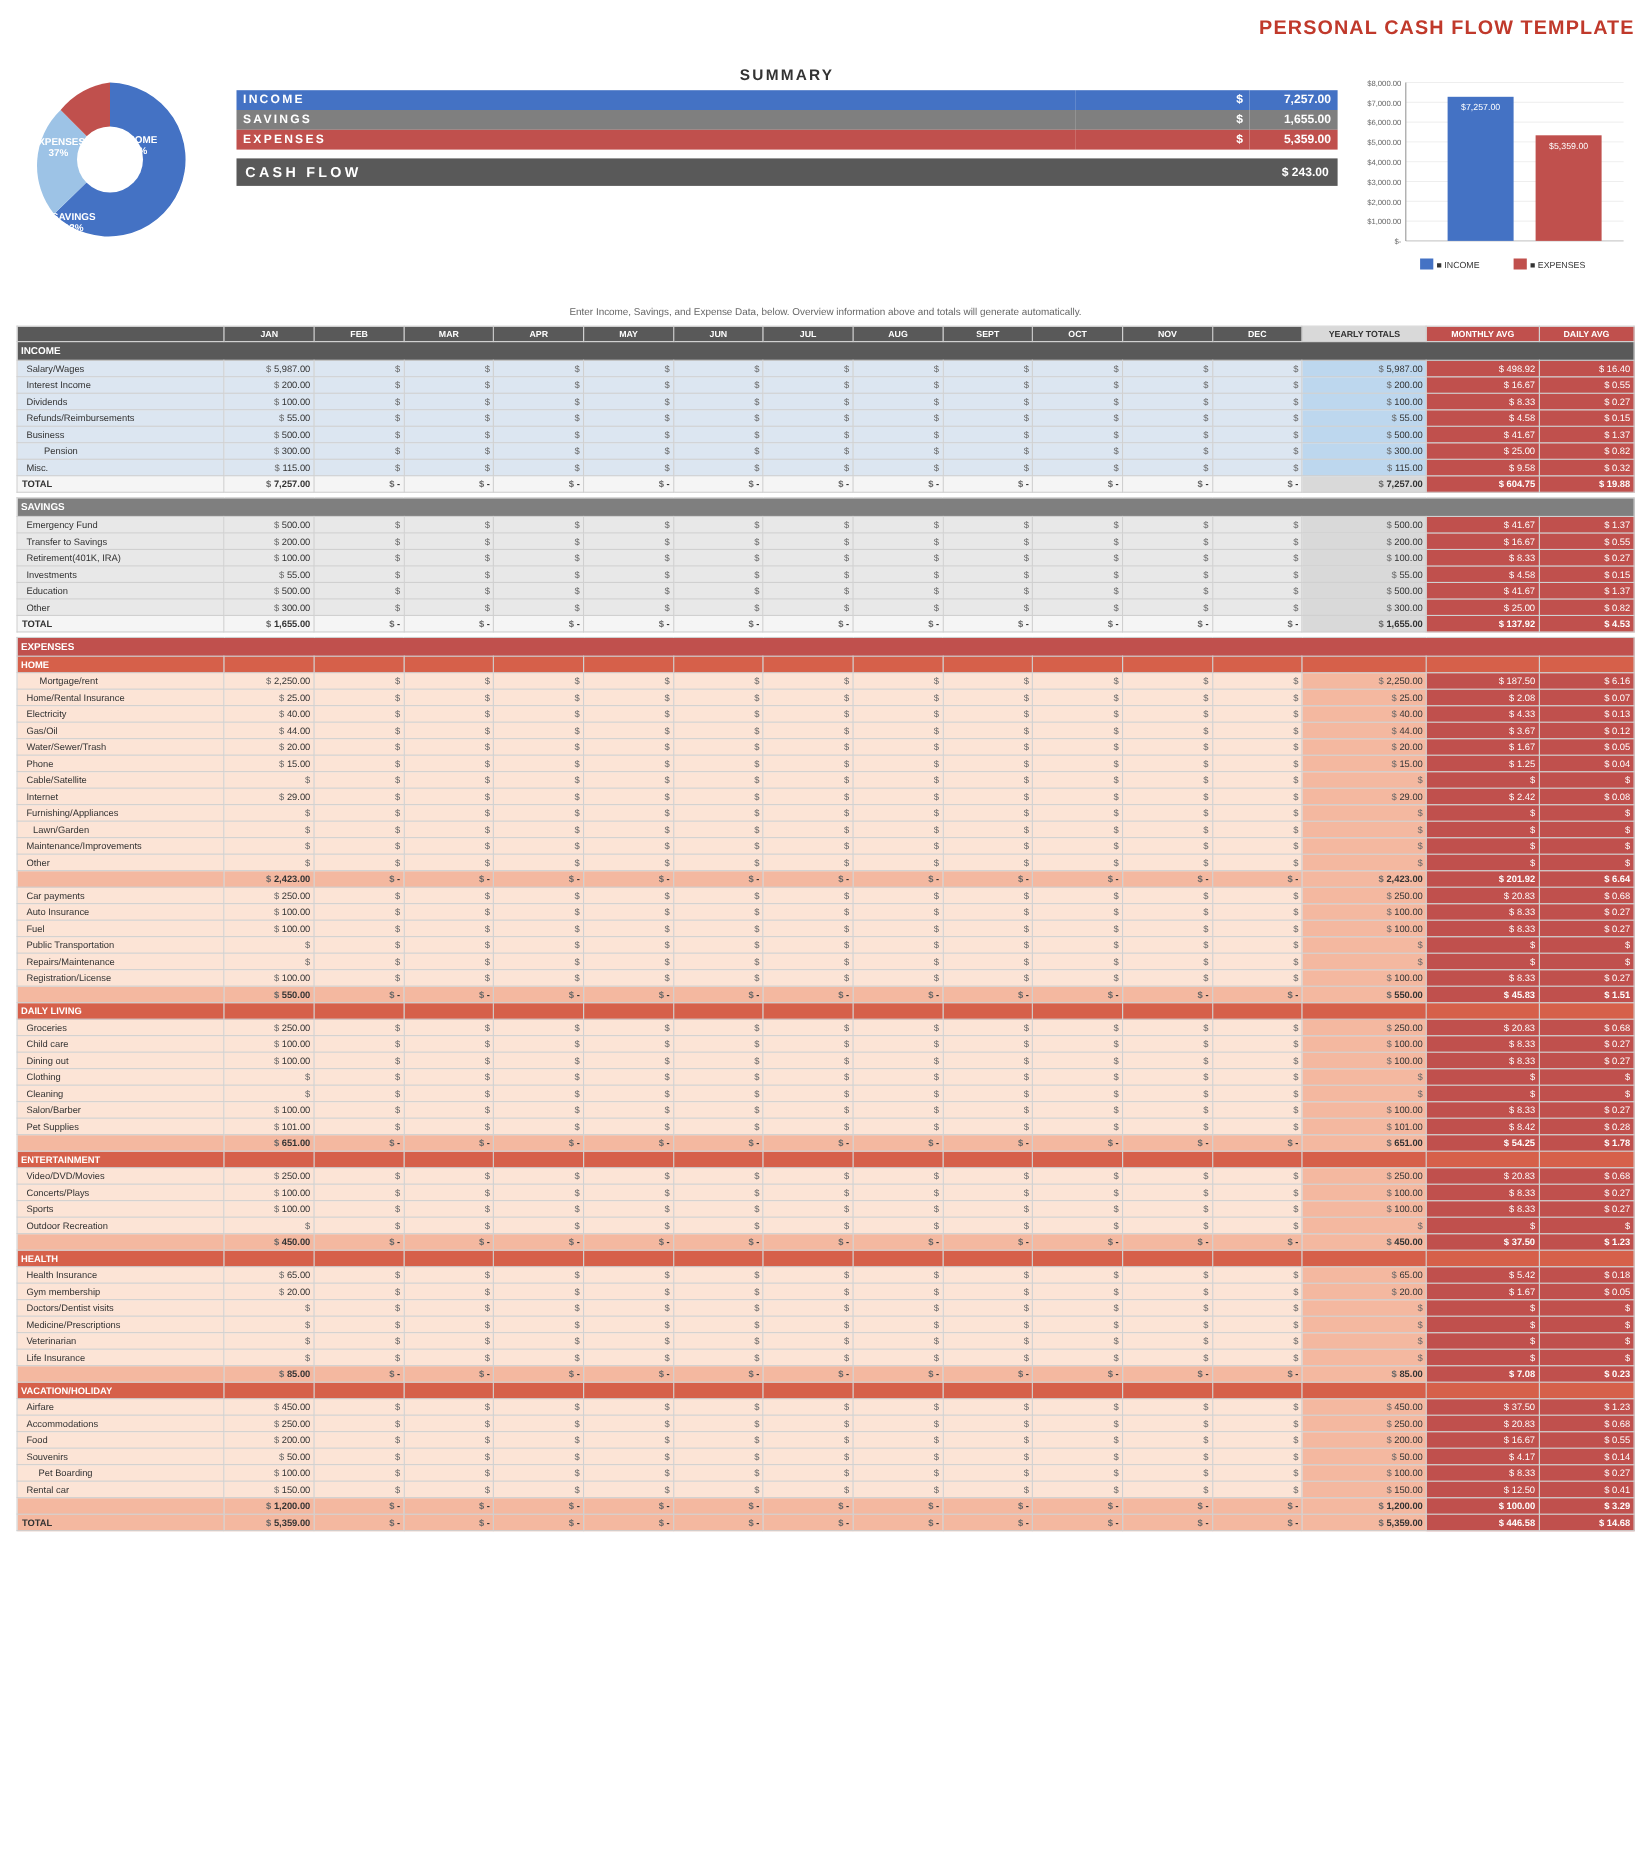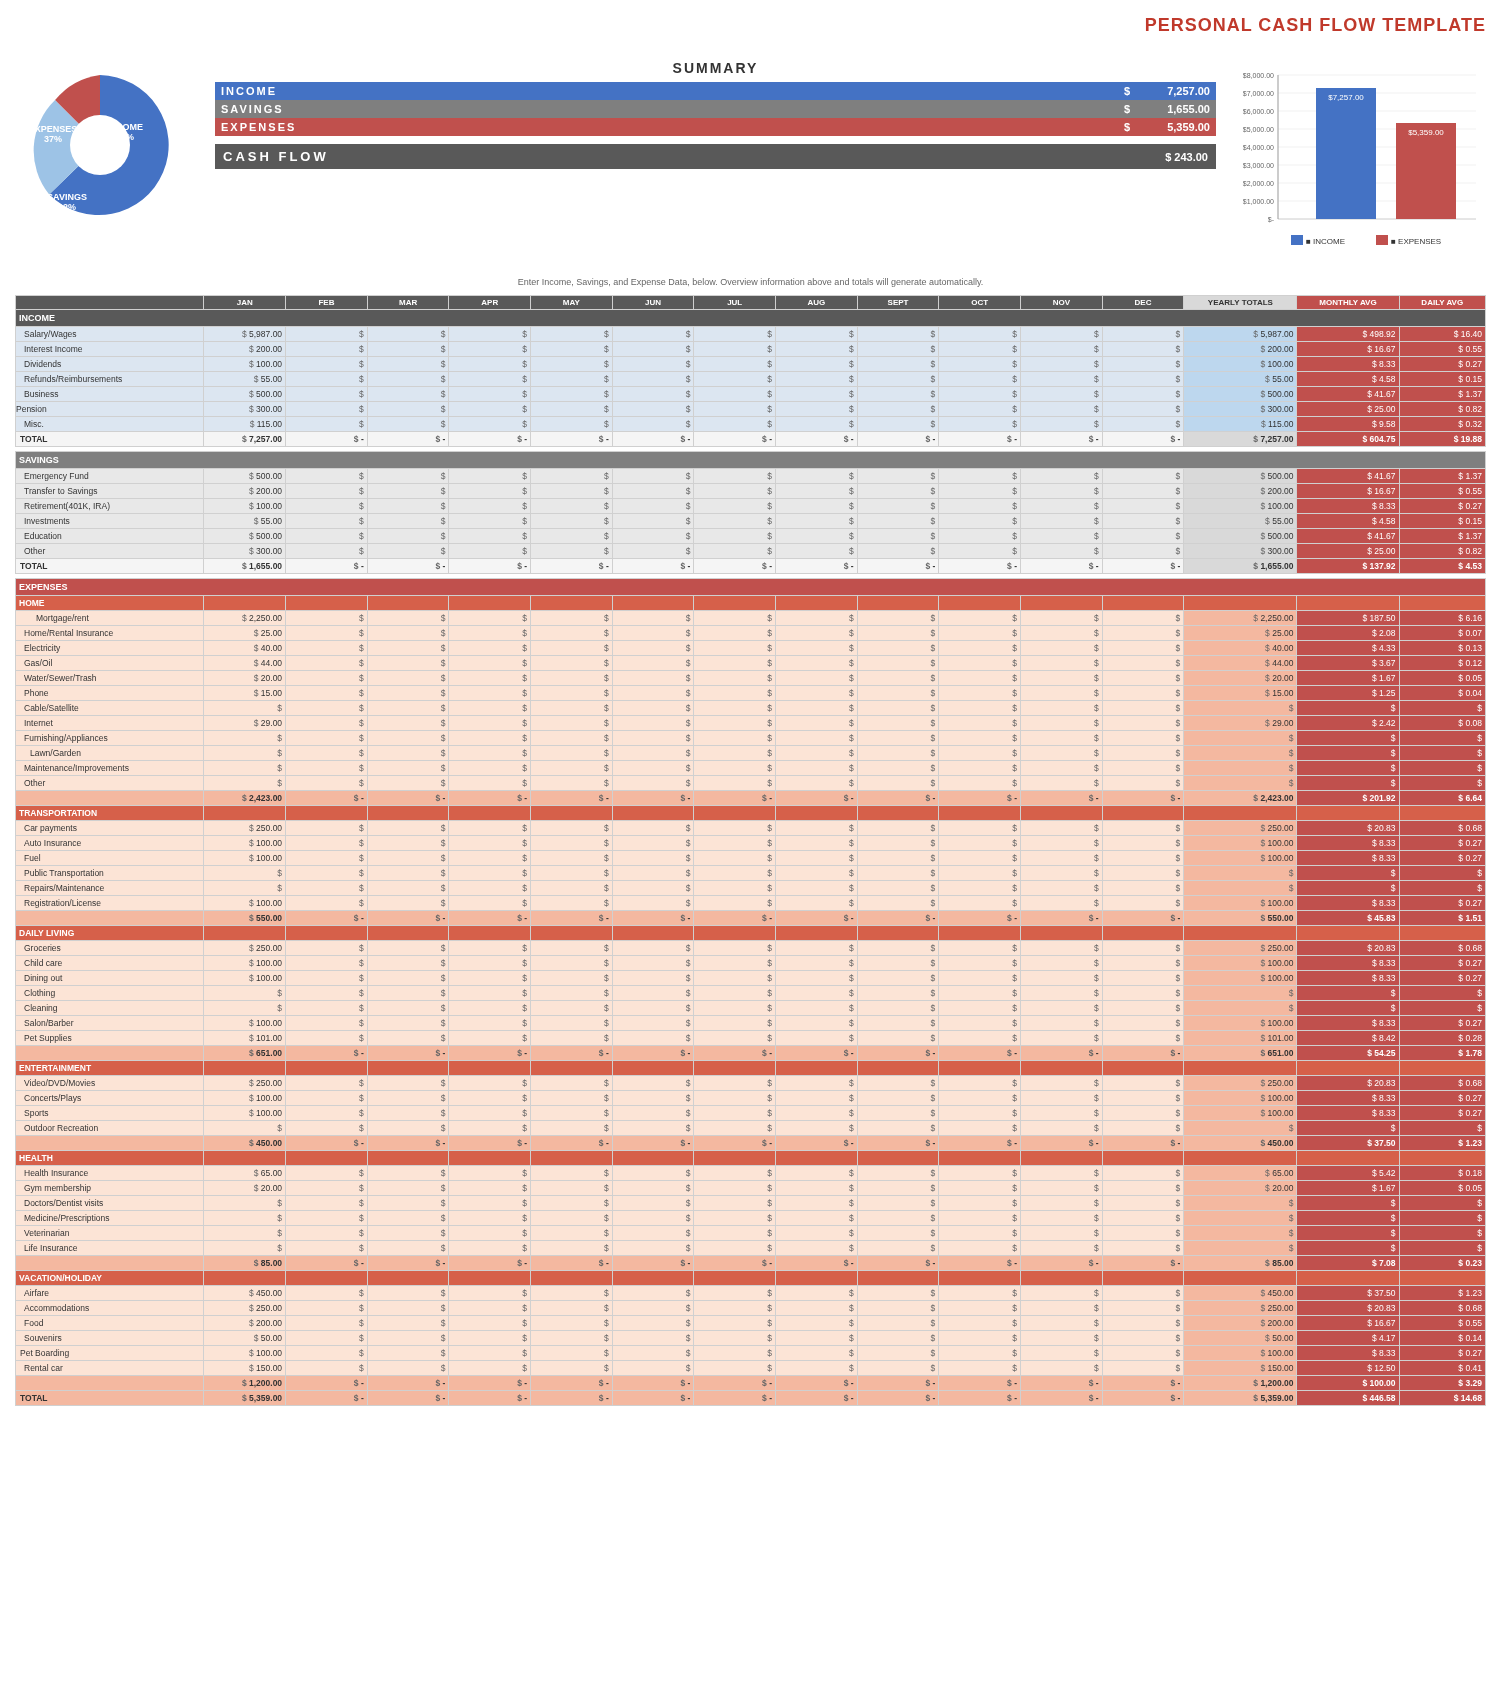"Pension" td.income { padding-left: 0 -> 24px }
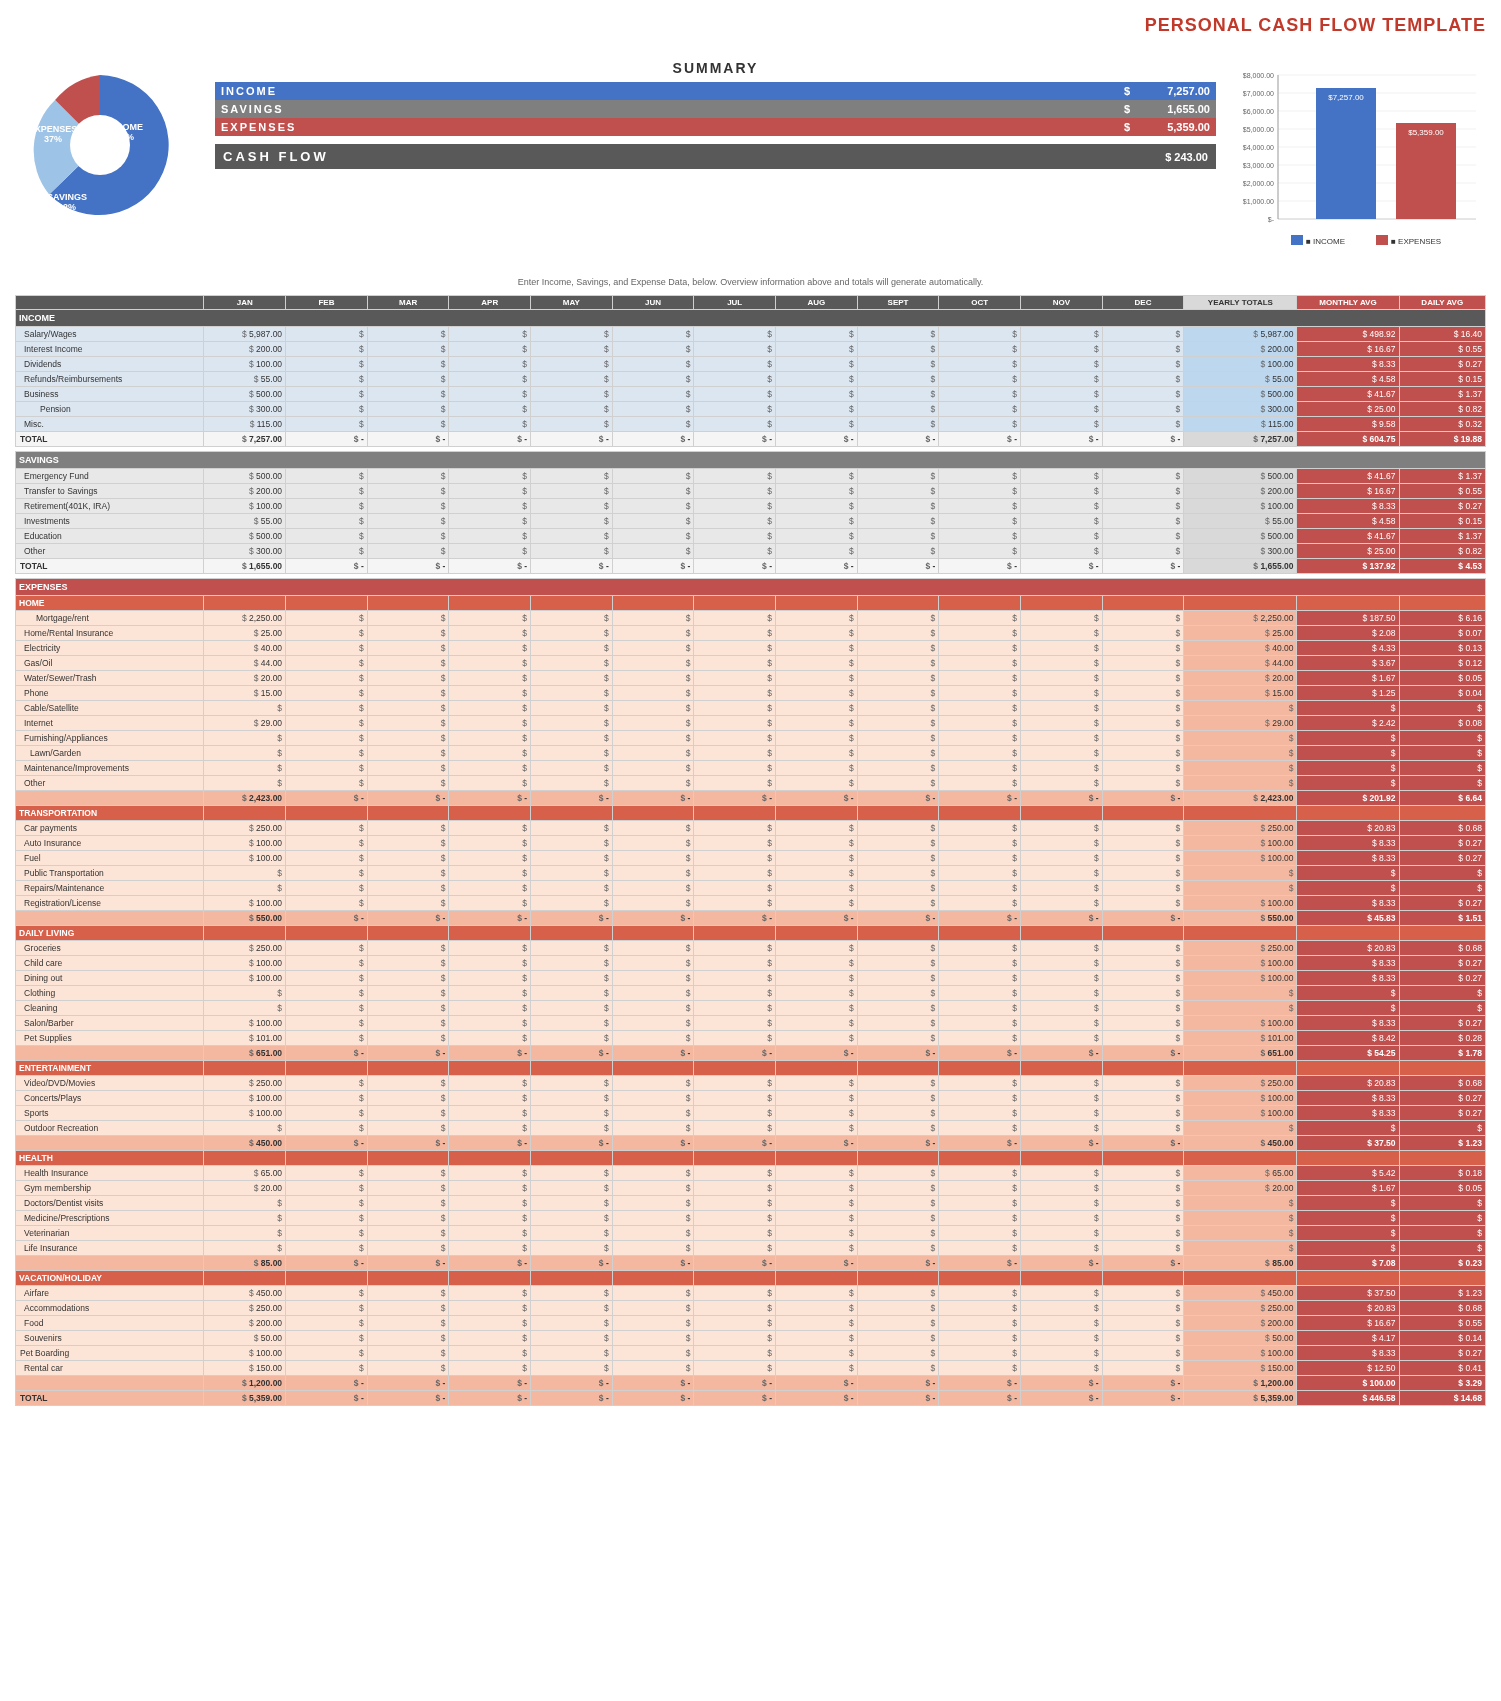"TRANSPORTATION" tr.subsection-header { html: <tr> <td><strong>TRANSPORTATION</strong></td> <td></td> <td></td> <td></td> <td></td> <td></td> <td></td> <td></td> <td></td> <td></td> <td></td> <td></td> <td></td> <td></td> <td></td> <td></td> </tr> -> none }
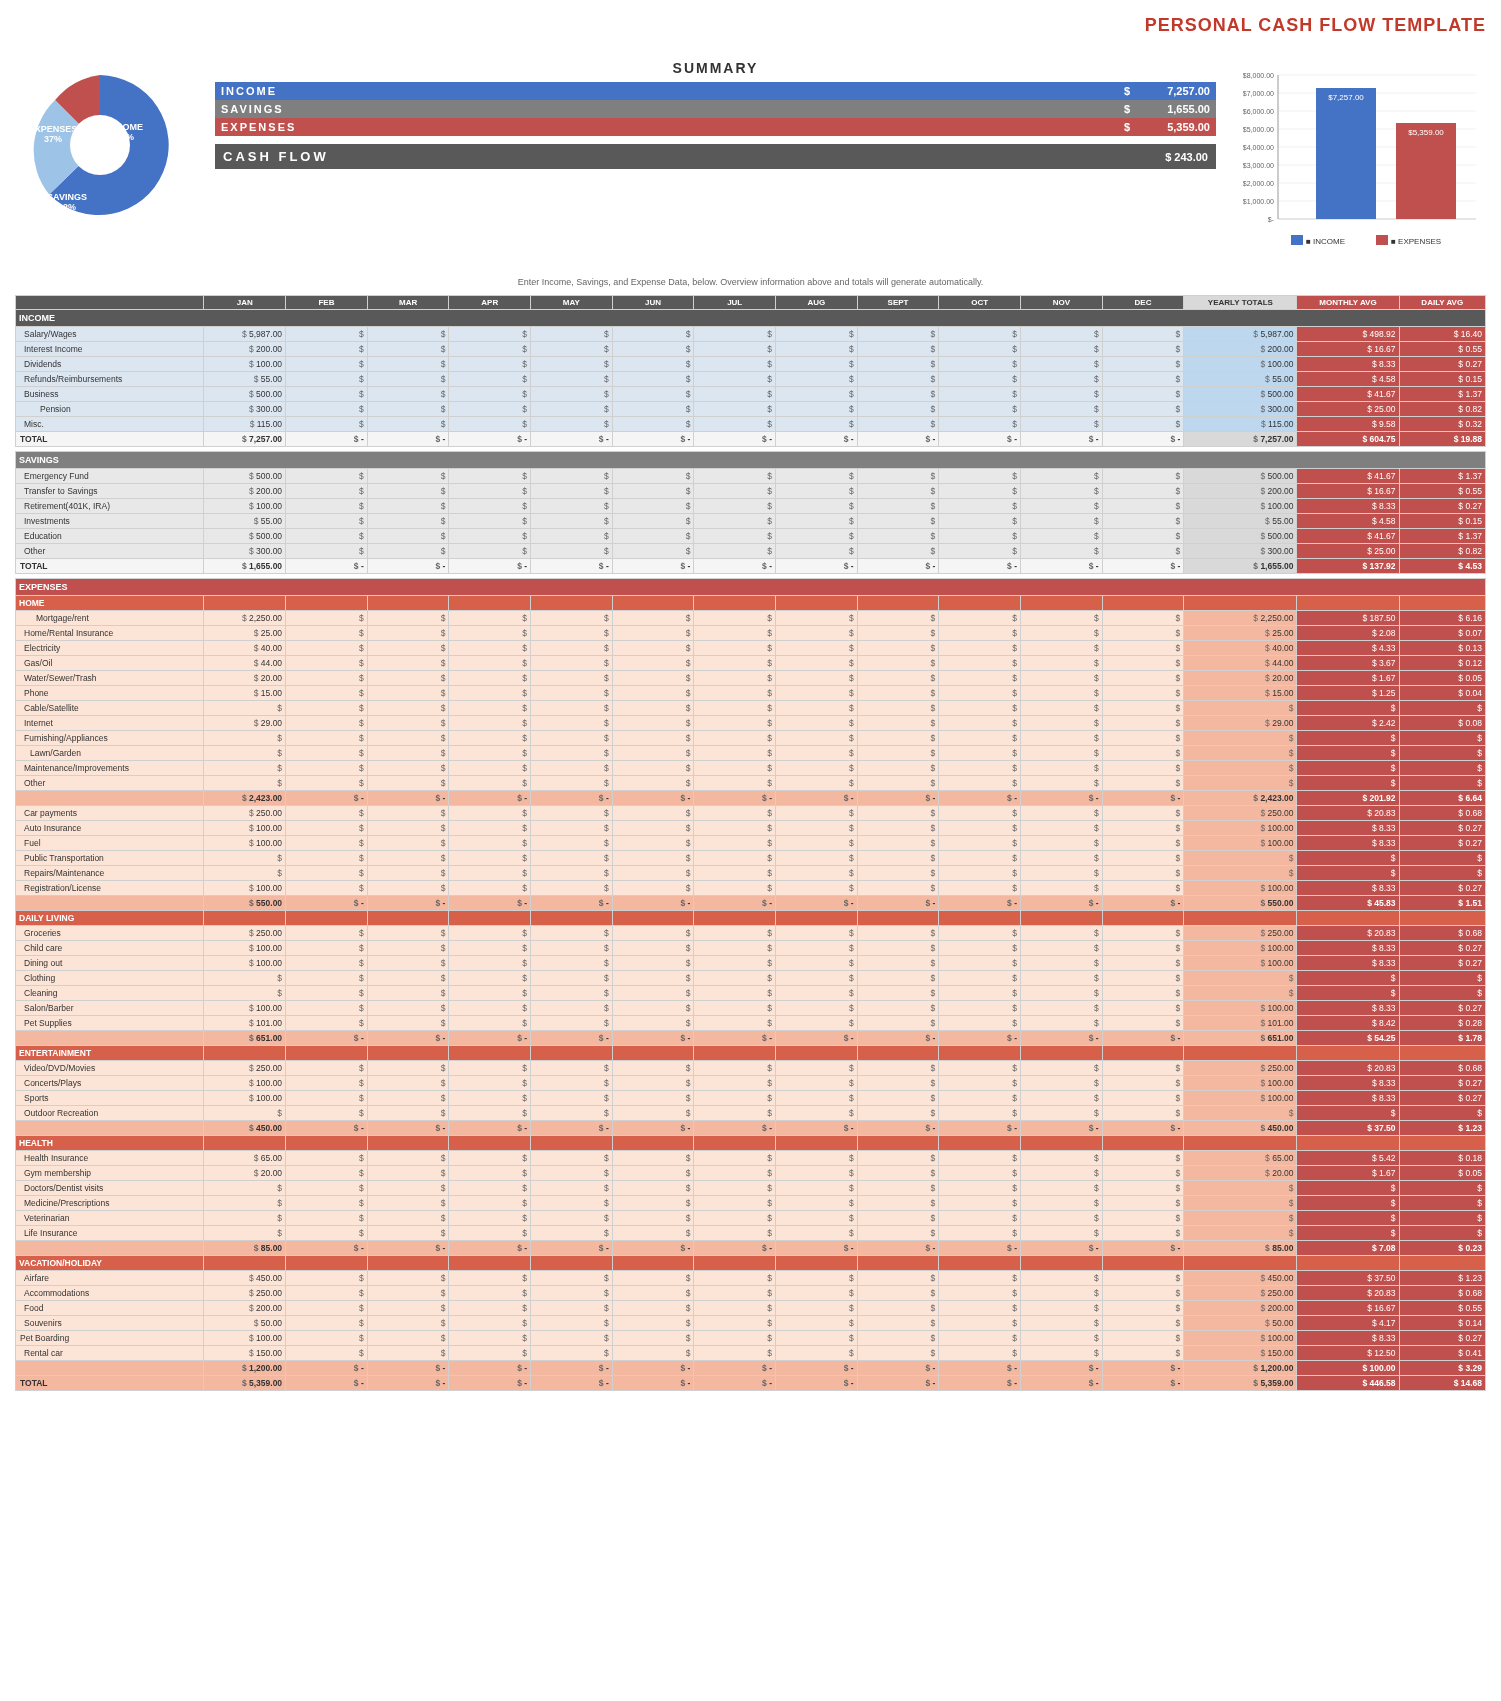"Pet Boarding" td.expense { padding-left: 4px -> 19px }
